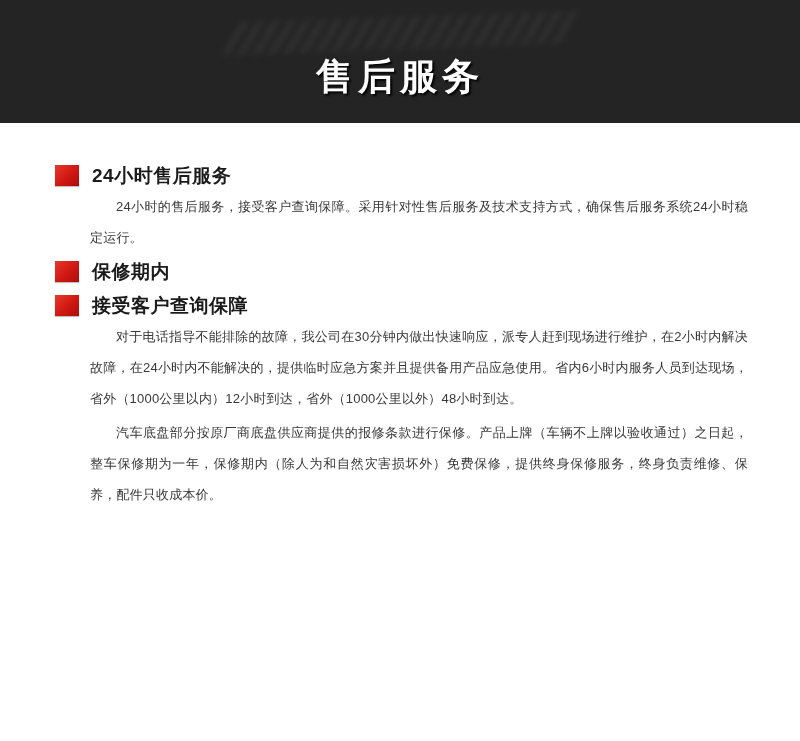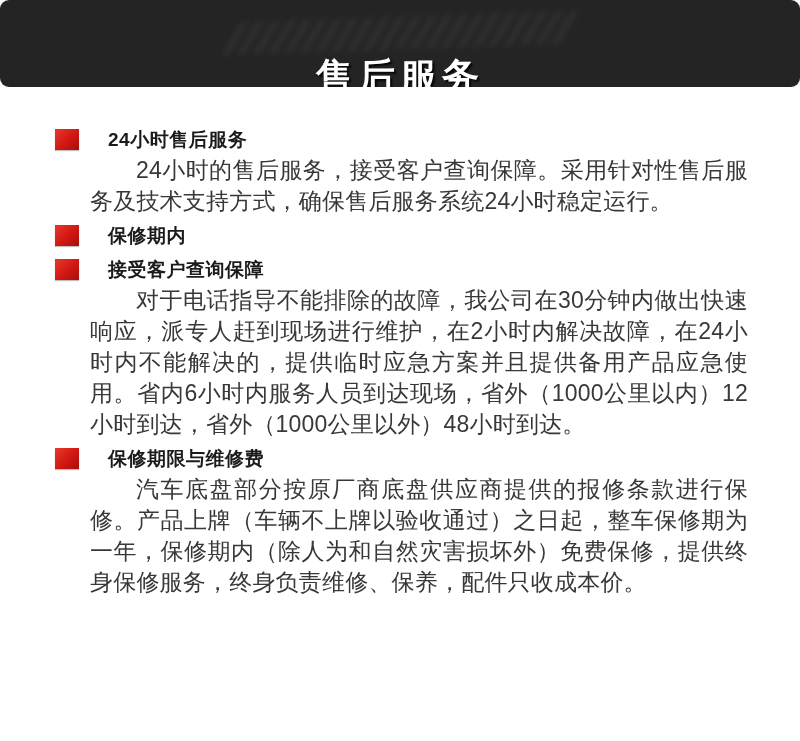"售后服务" .banner { border-radius: 9px -> none; height: 87px -> 123px }
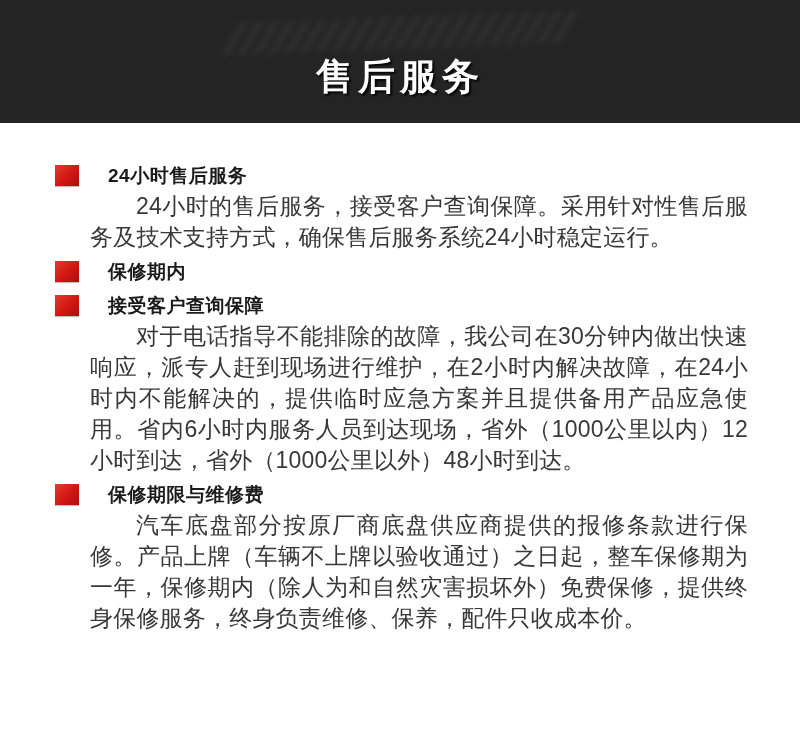"24小时售后服务" .section-heading h2 { margin: 16px -> 0 }
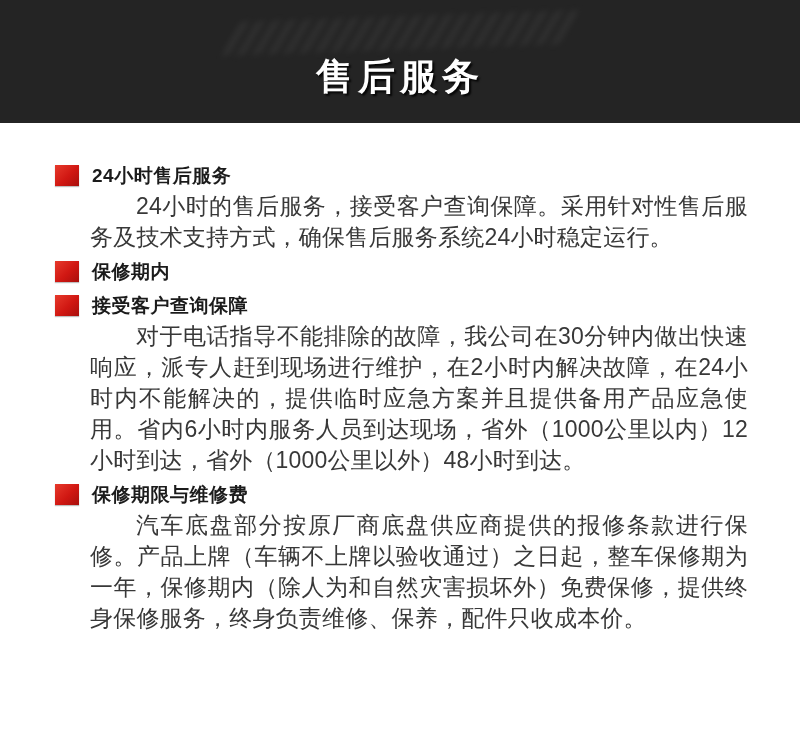"24小时的售后服务，接受客户查询保障。采用针对性售后服务及技术支持方式，确保售后" .section p { font-size: 23px -> 13px }
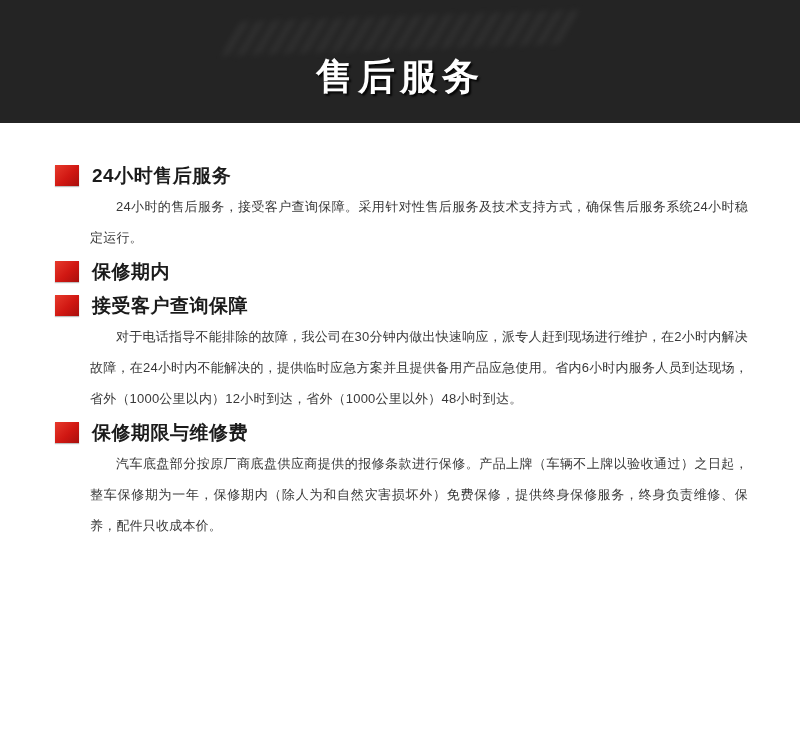"保修期限与维修费" div.section-heading { html: <div> <span></span> <h2>保修期限与维修费</h2> </div> -> none }
